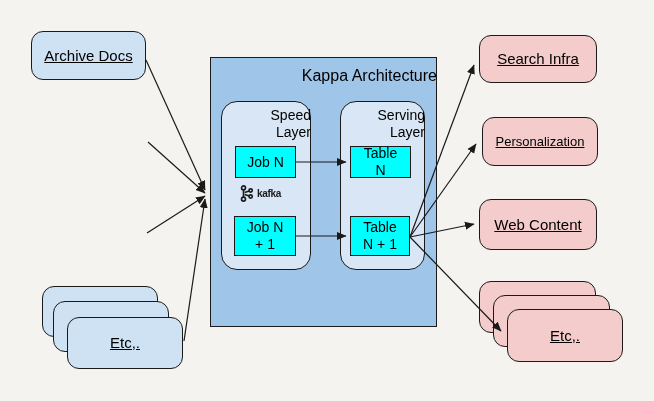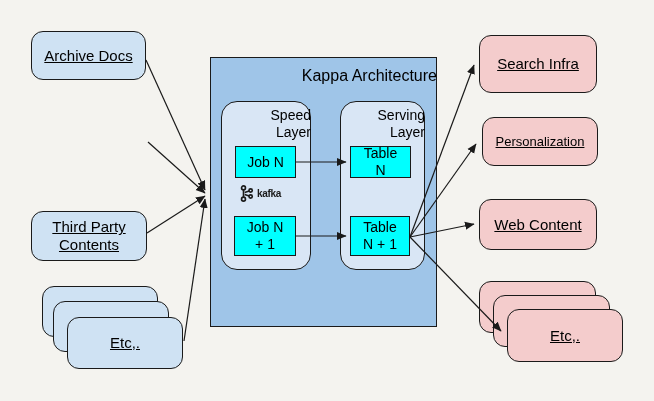"Search Infra" div.box { height: 58px -> 48px }
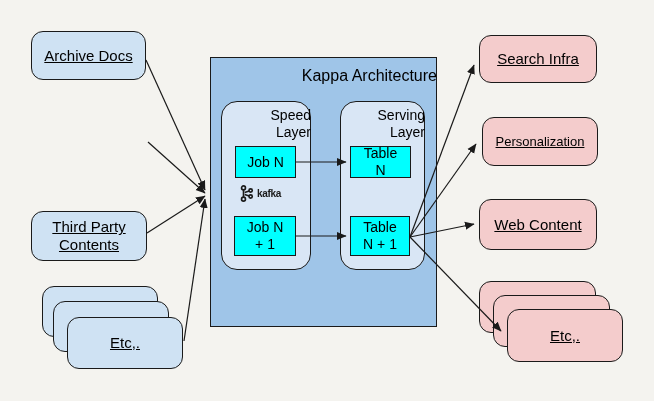"Third Party" div.box { html: <div> <span>Third Party Contents</span> </div> -> none }
